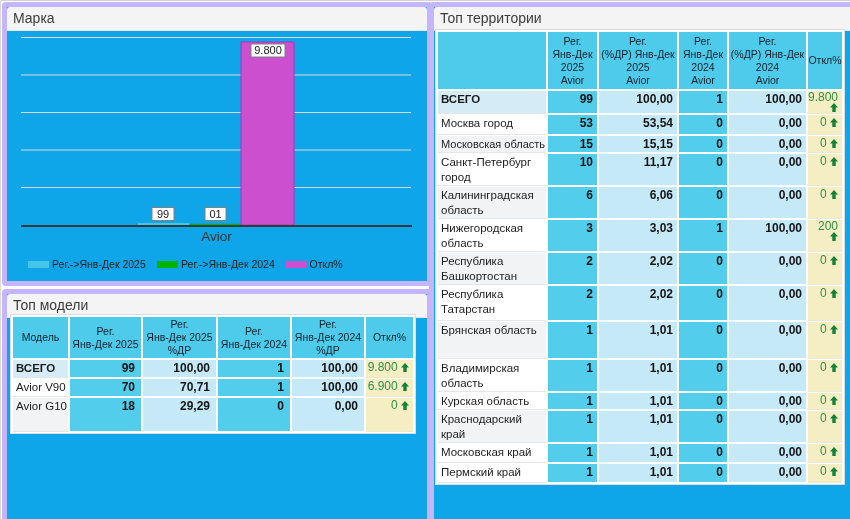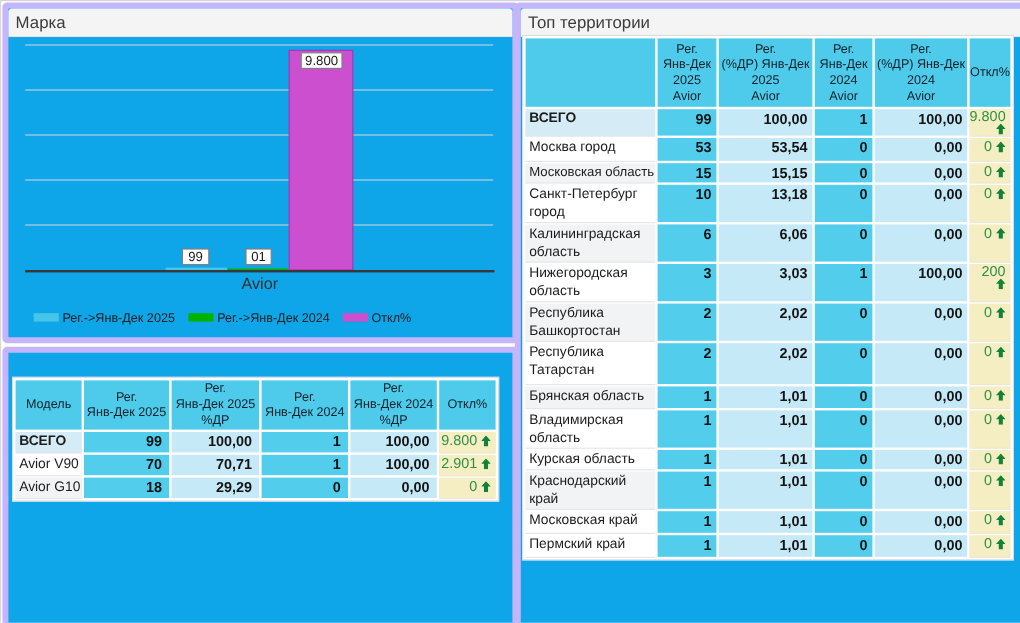"13,18" td.pb { text: 13,18 -> 11,17 }
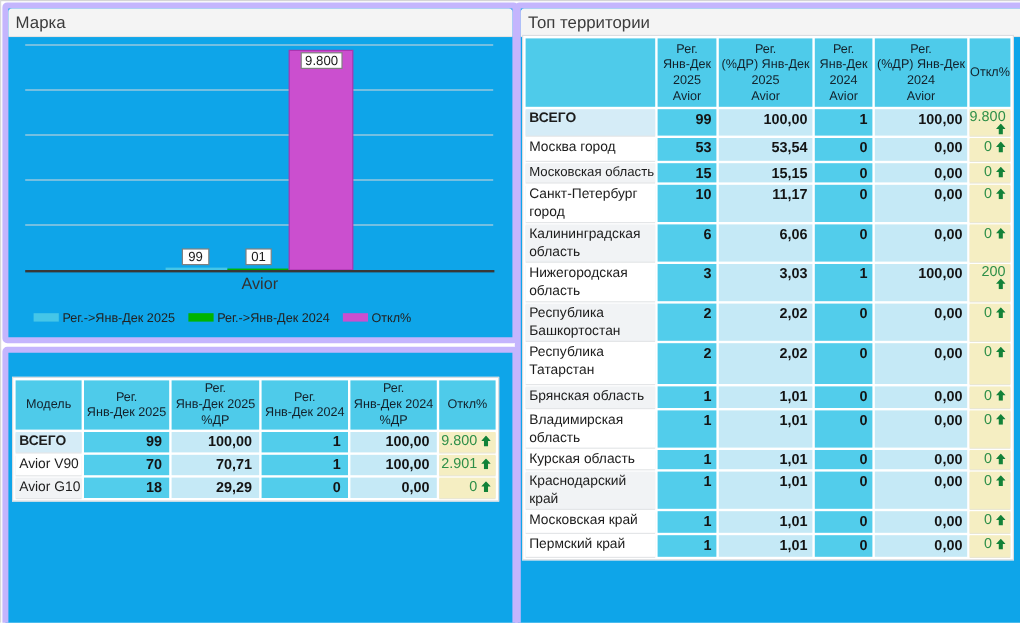"Топ модели" div.ptitle { html: none -> <div>Топ модели</div> }
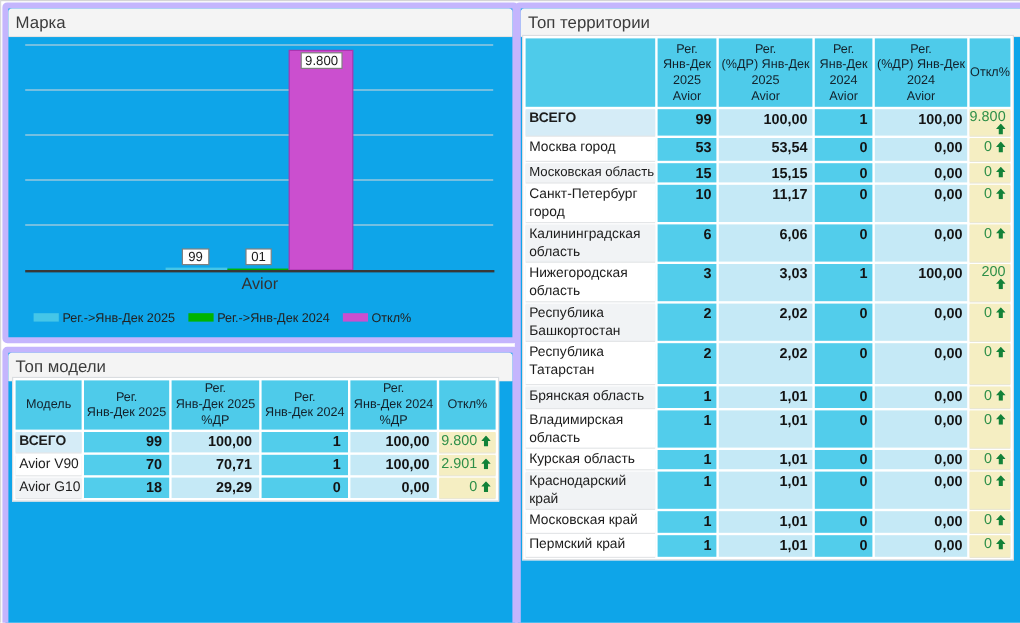"Брянская область" tr { height: 18px -> 36px }
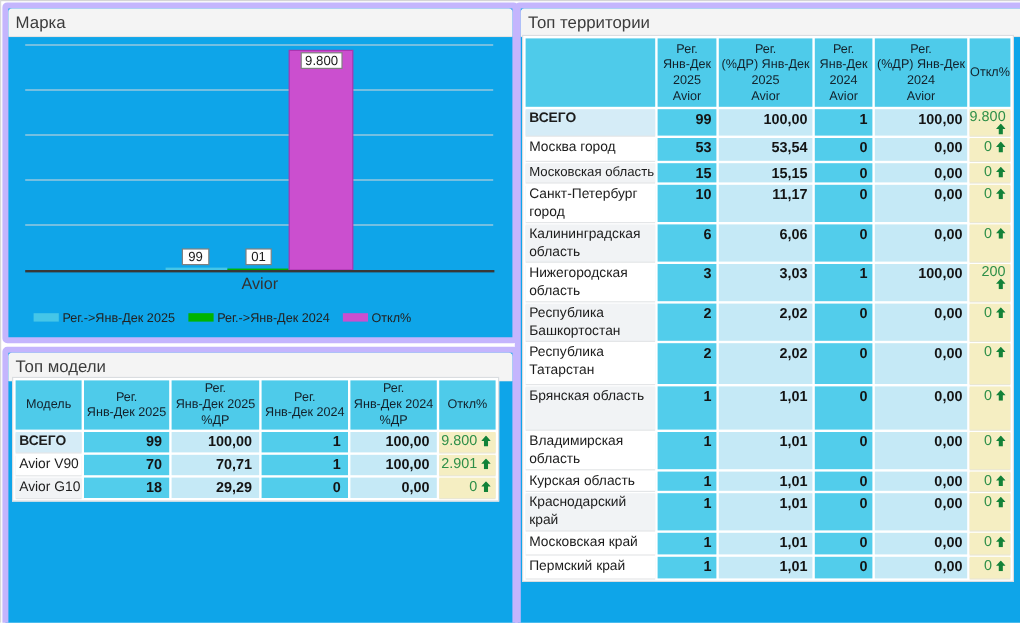"2.901" span.gv { text: 2.901 -> 6.900 }
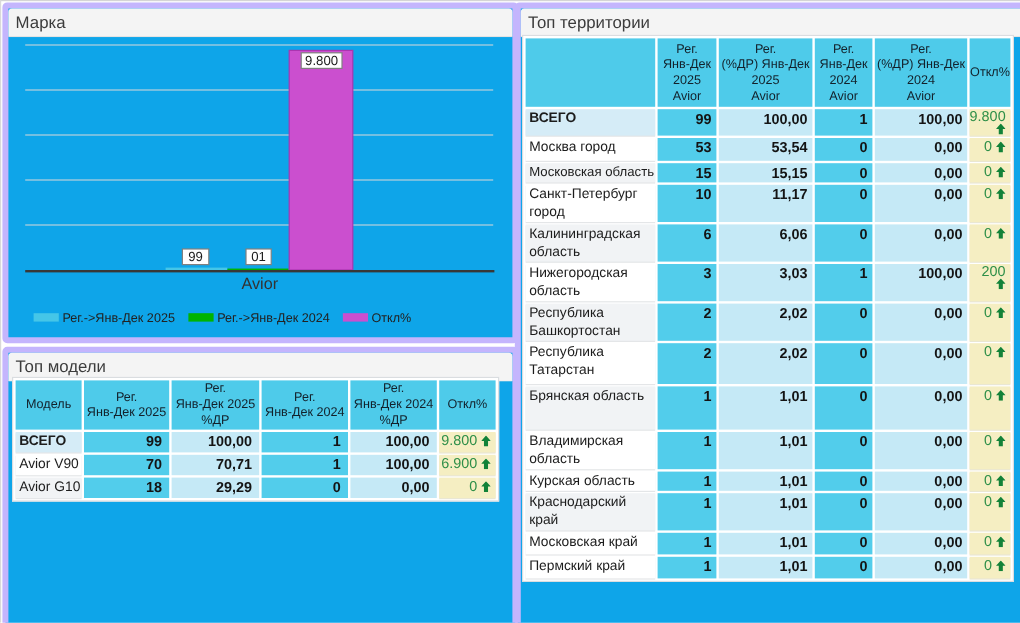"Avior G10" tr { height: 17px -> 33px }
